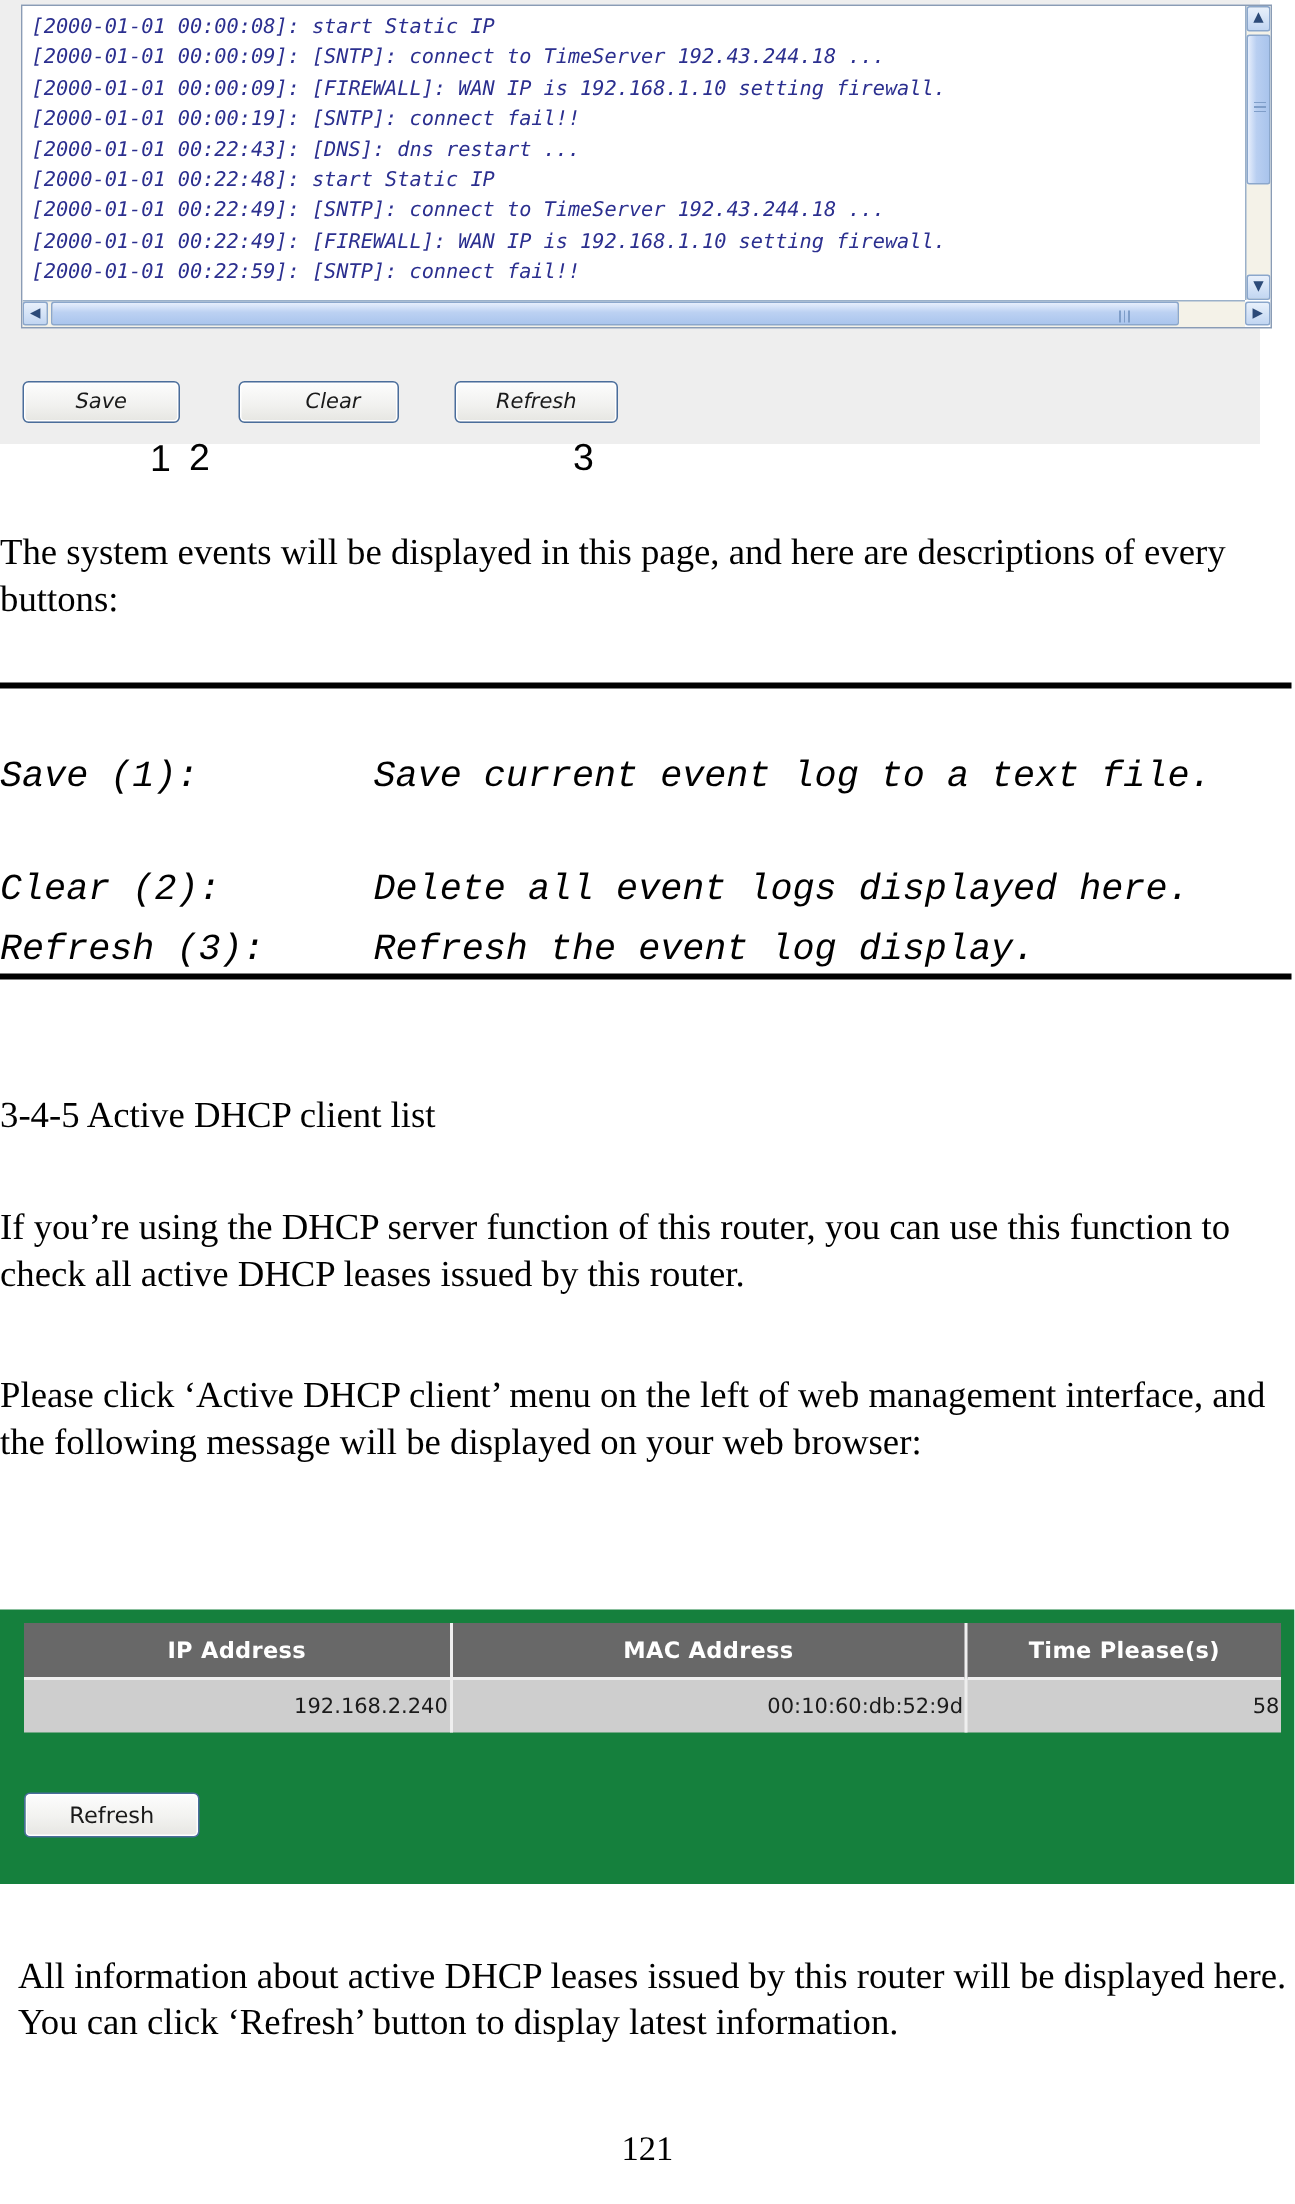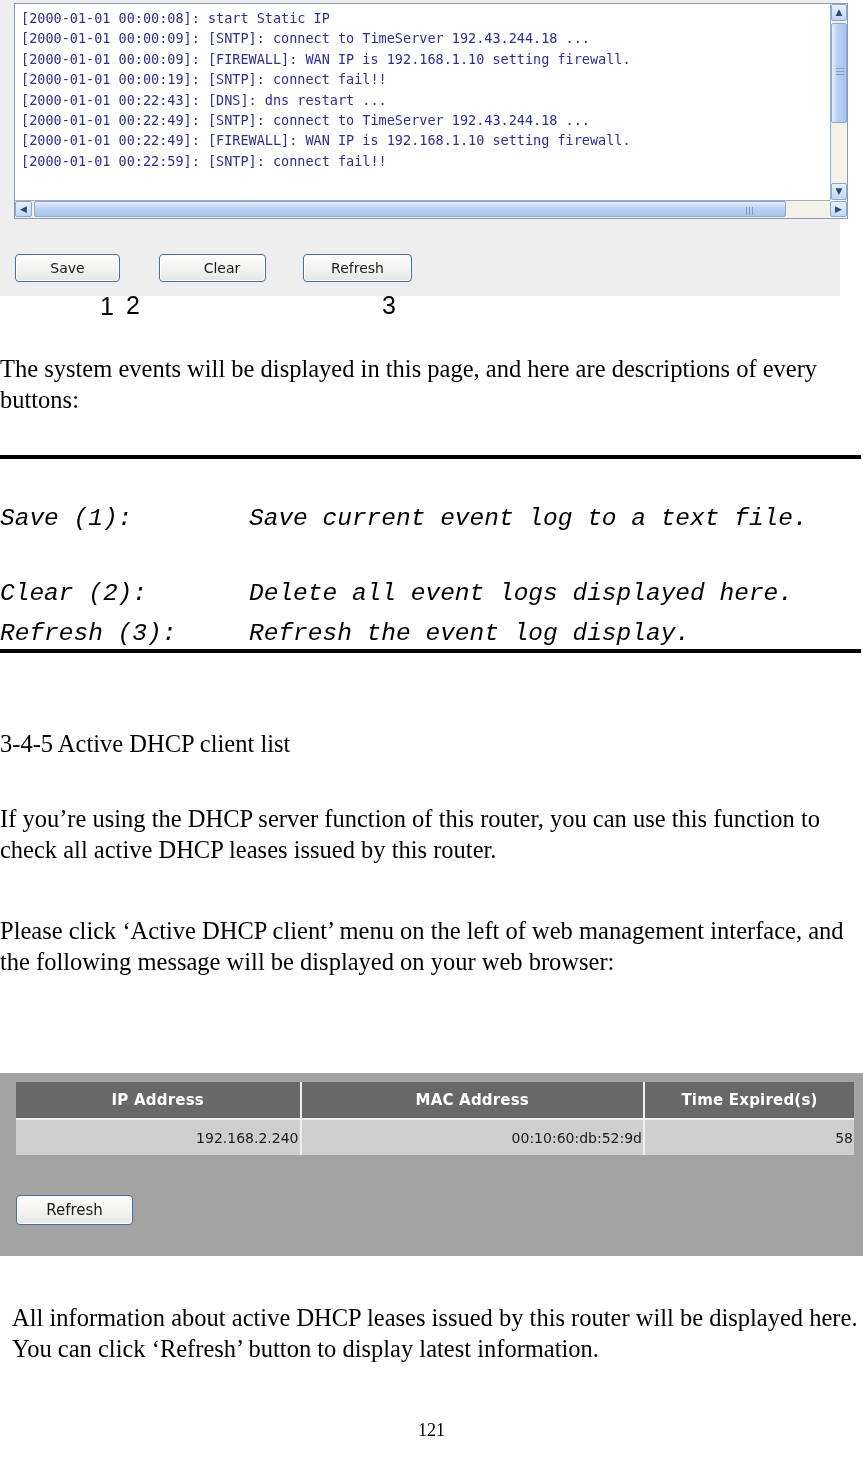"[2000-01-01 00:00:08]: start Static IP" .shot-eventlog { font-style: none -> italic }
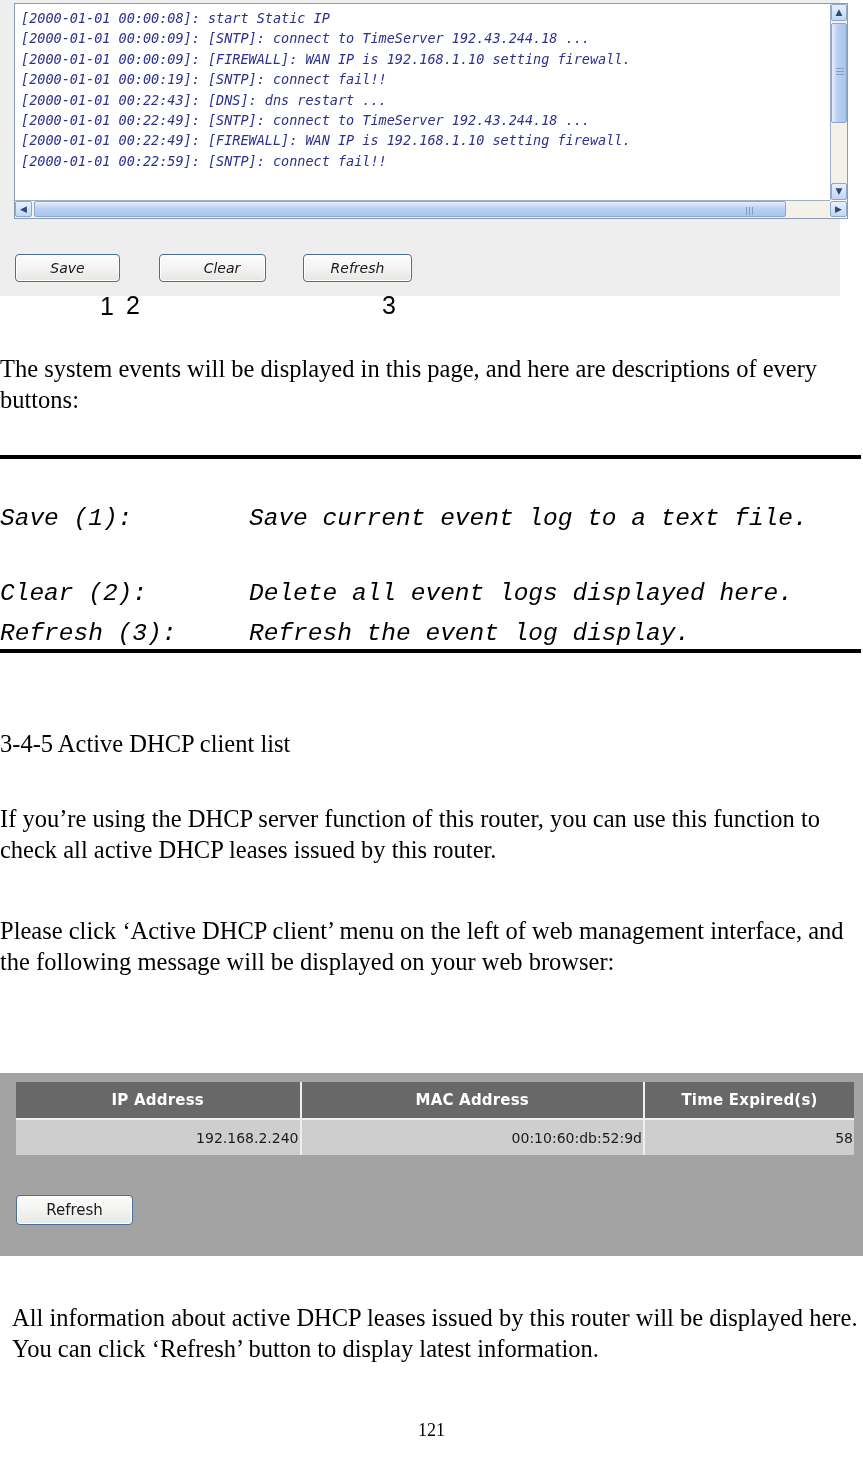"[2000-01-01 00:22:48]: start Static IP" div.log-line { html: none -> <div>[2000-01-01 00:22:48]: start Static IP</div> }
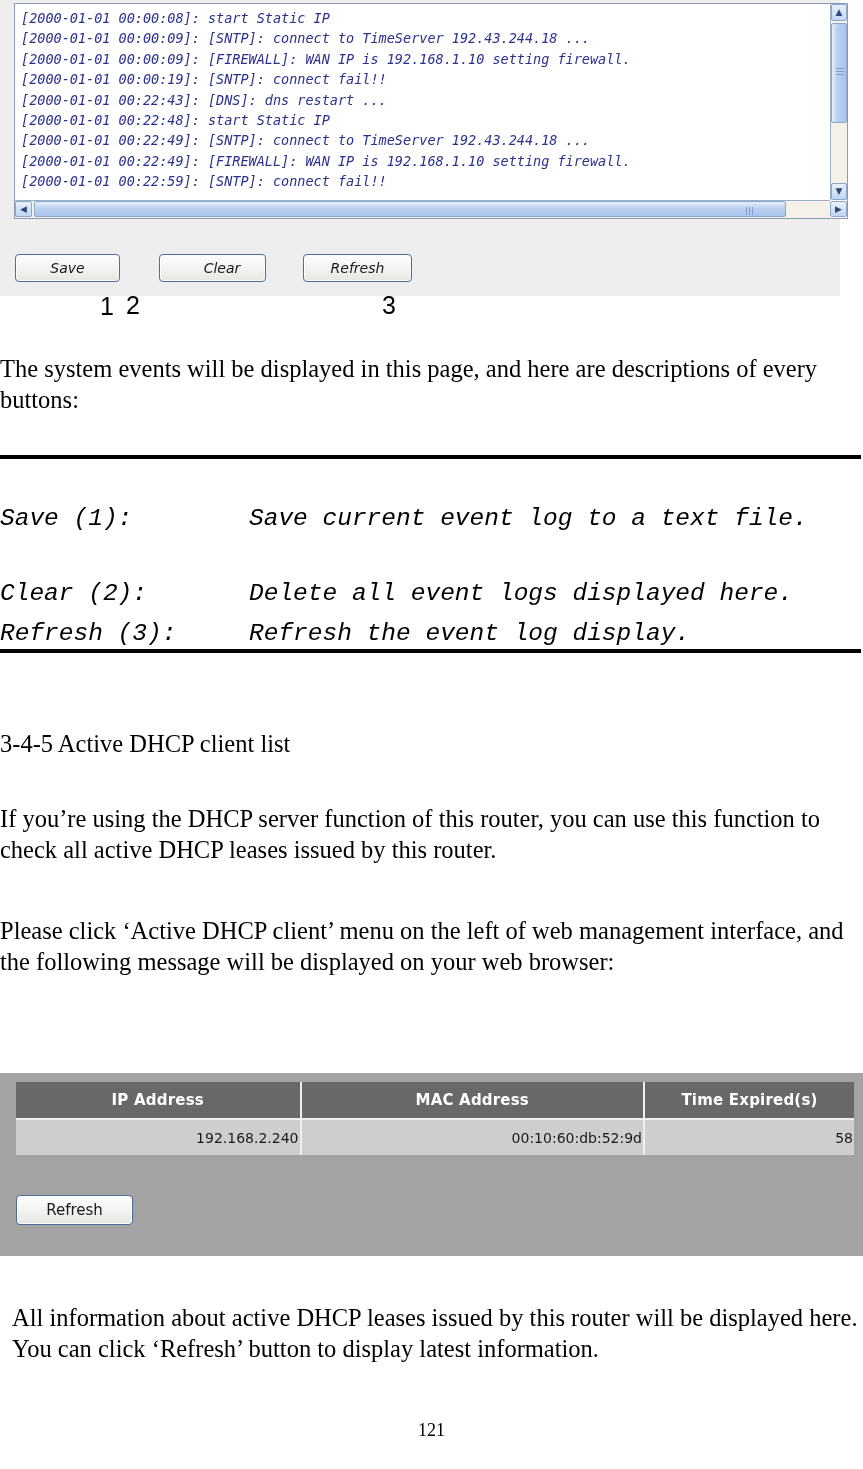"IP Address" .shot-dhcp { background: #a3a3a3 -> #15803d }
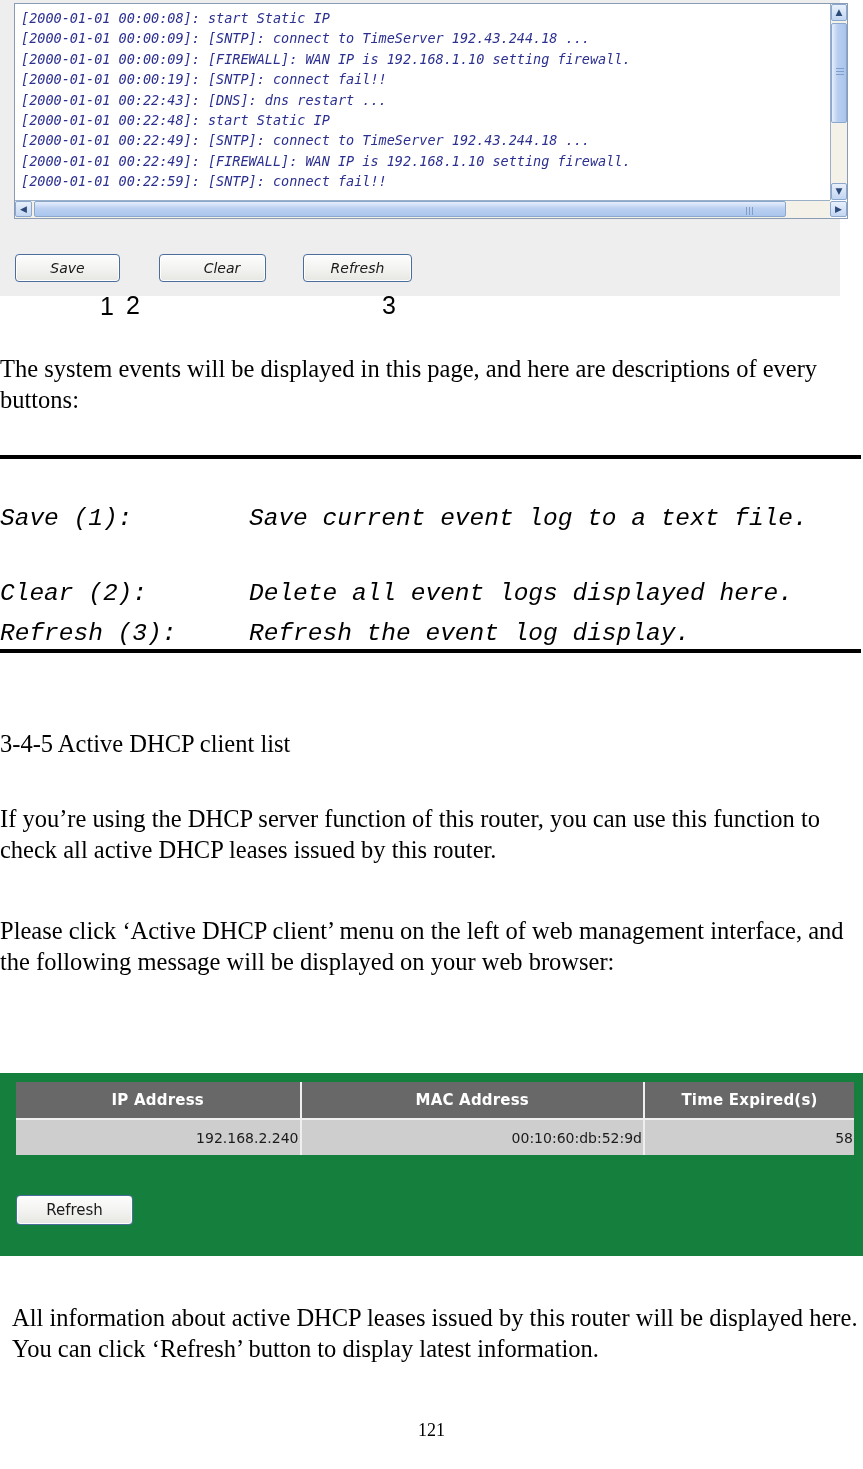"Time Expired(s)" th { text: Expired -> Please }
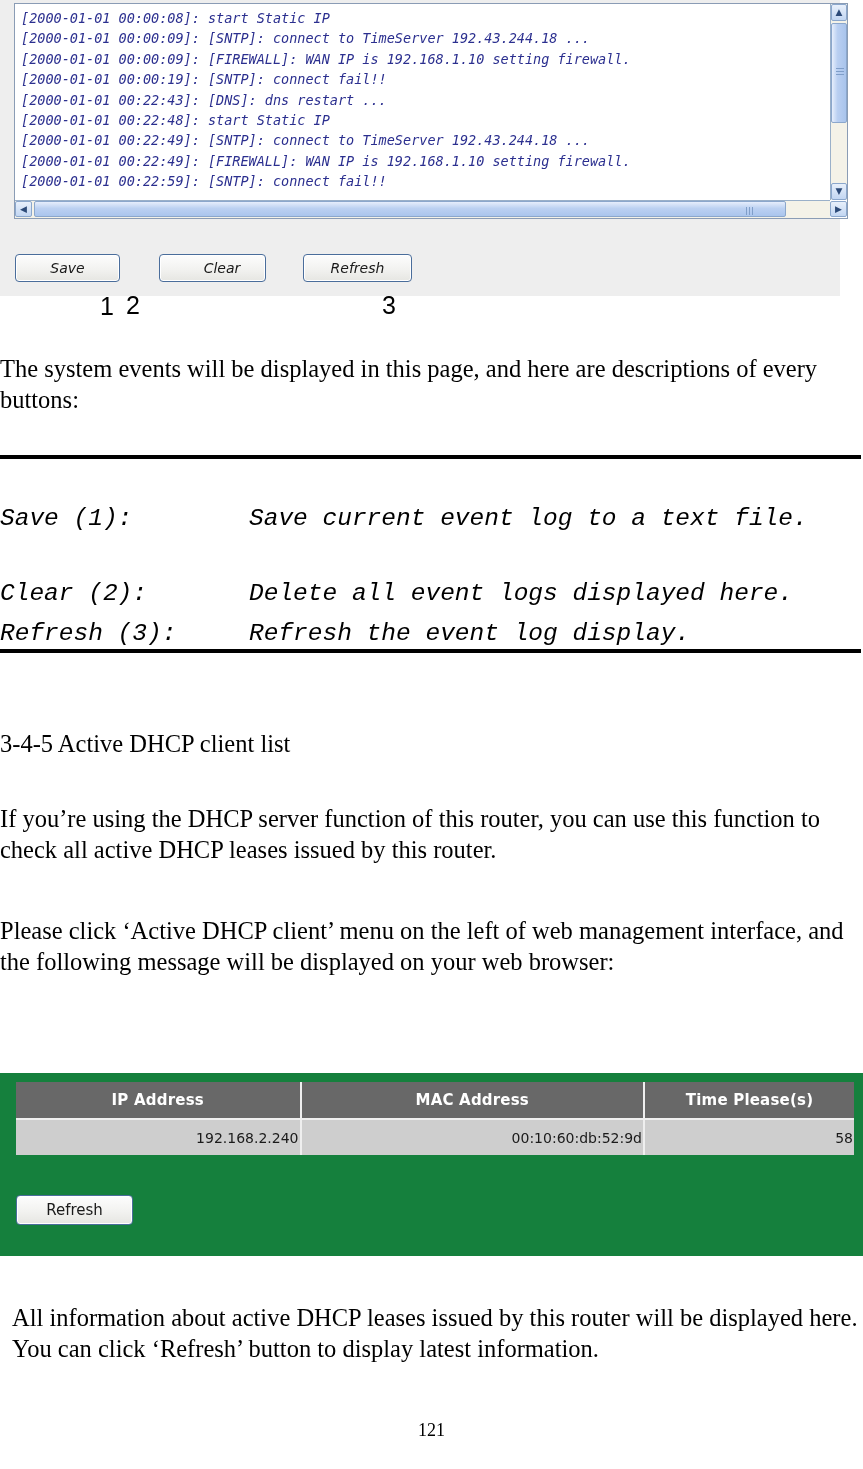"121" #page-number { font-size: 18px -> 23px }
